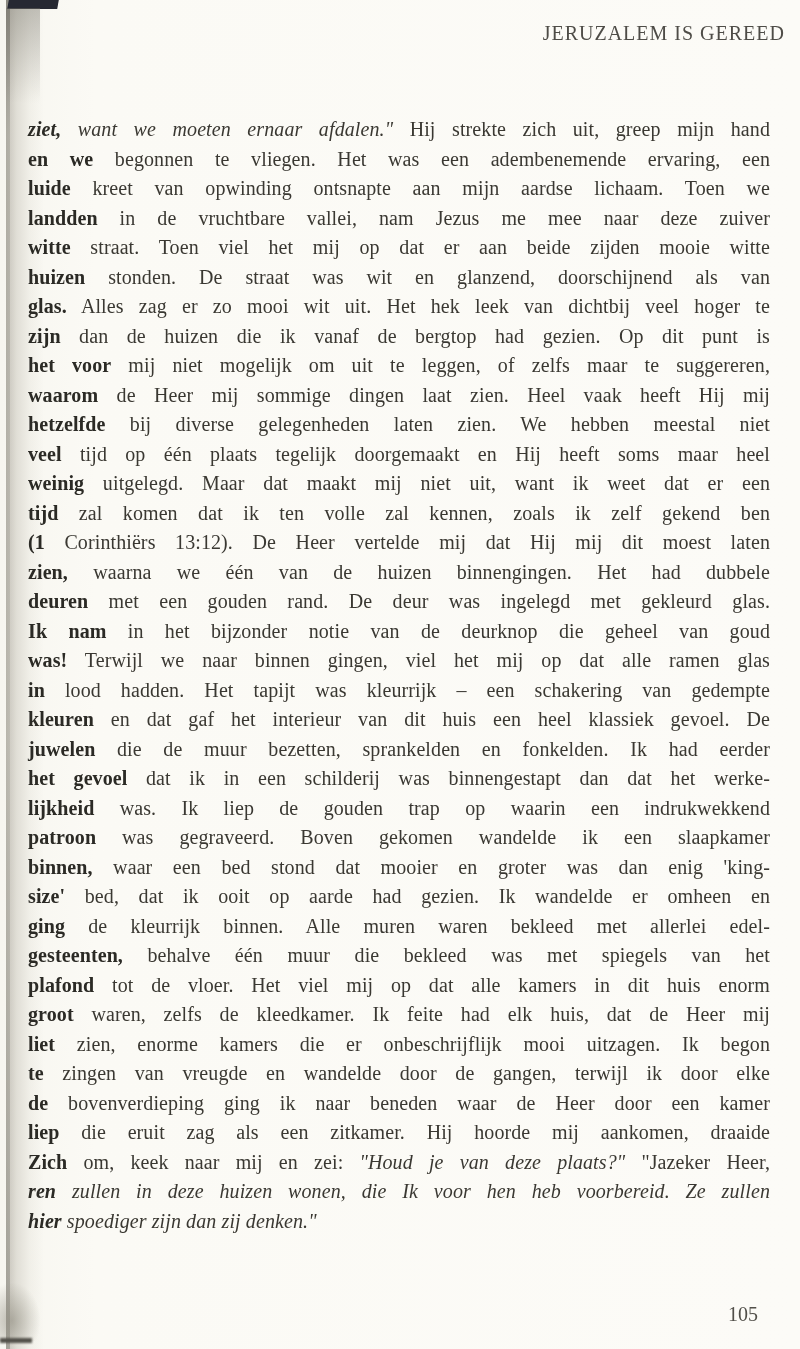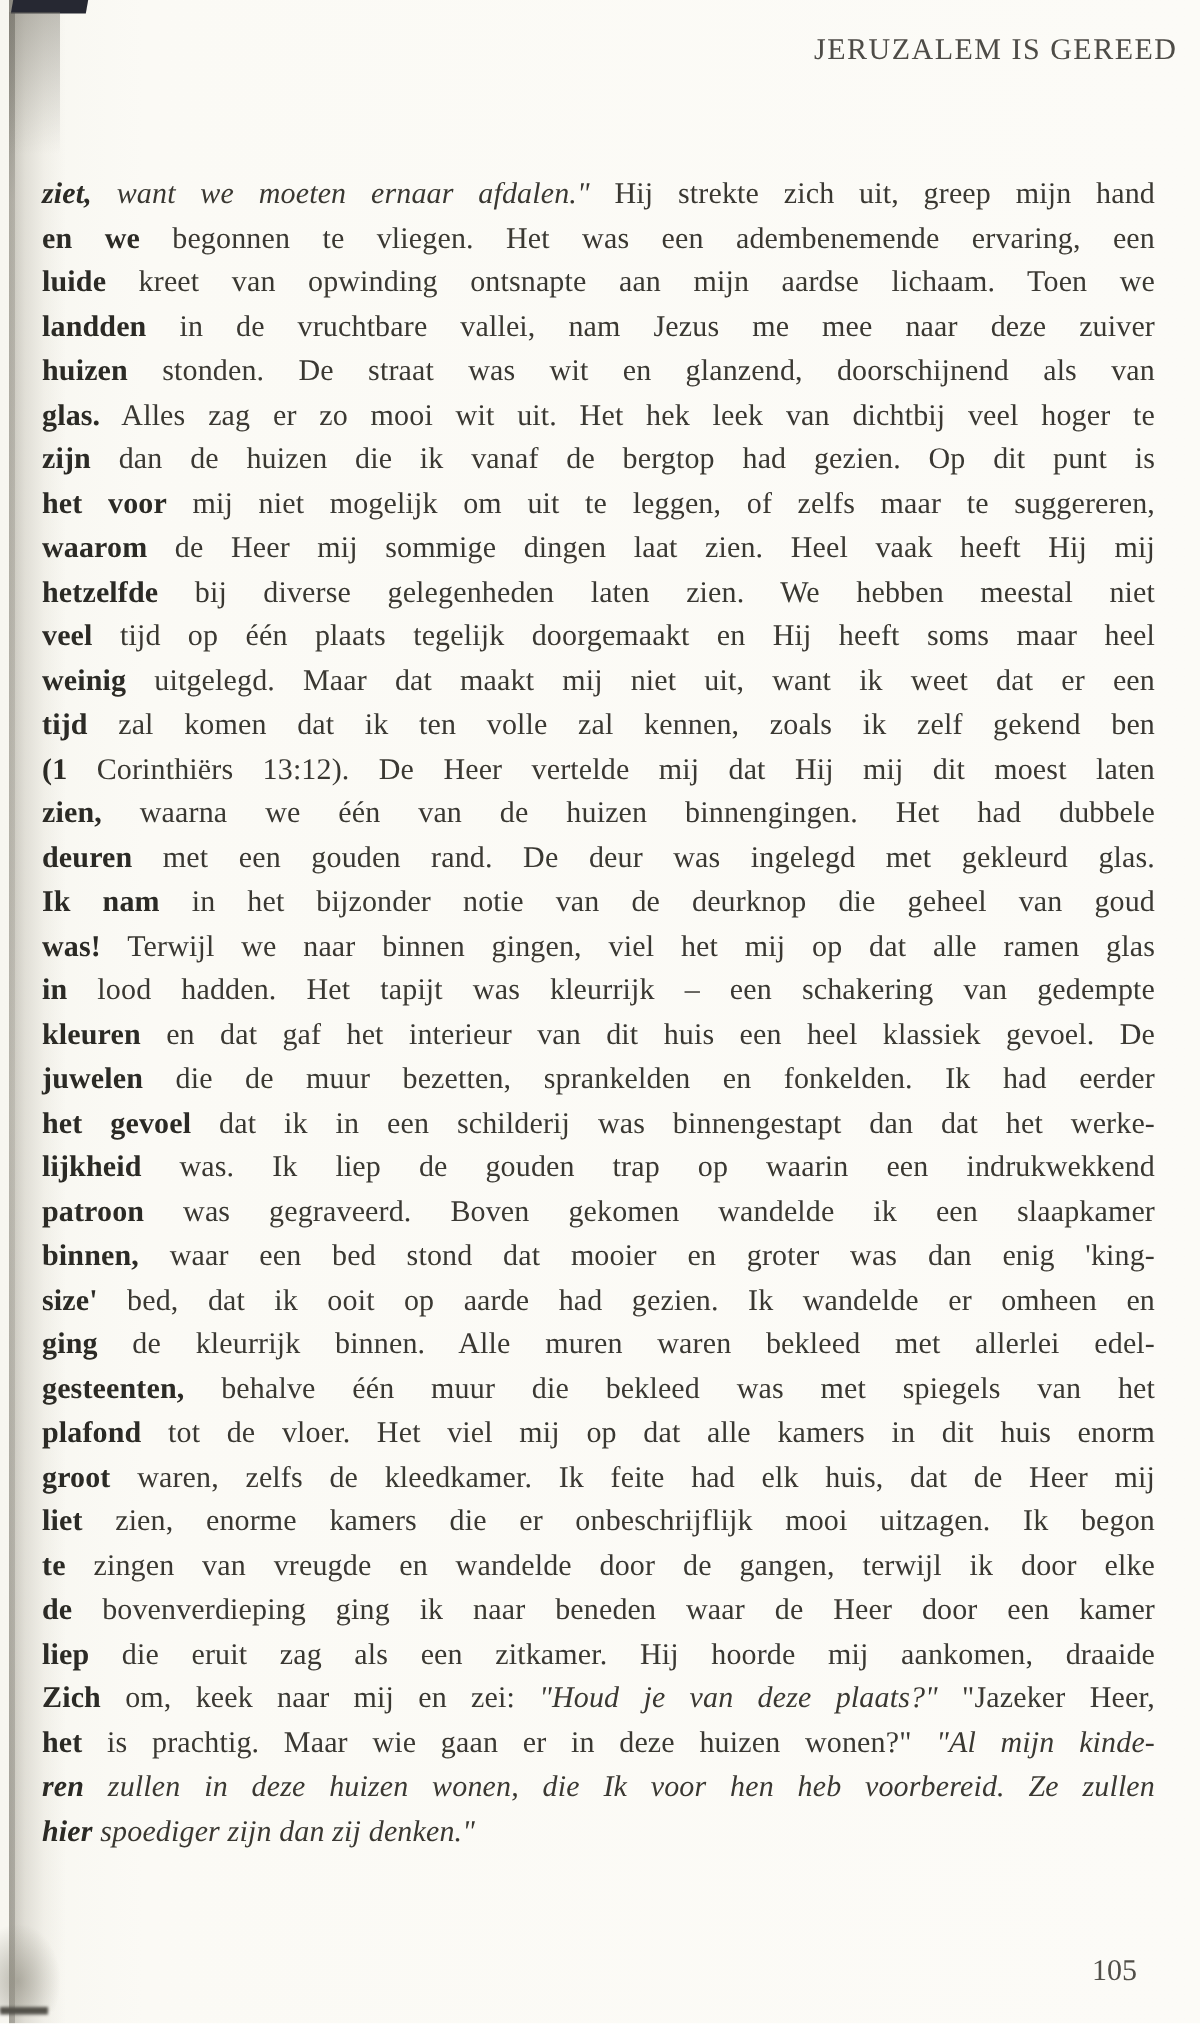"witte straat. Toen viel het" div.line { html: none -> <div><span>witte</span><span> straat. Toen viel het mij op dat er aan beide zijden mooie witte</span></div> }
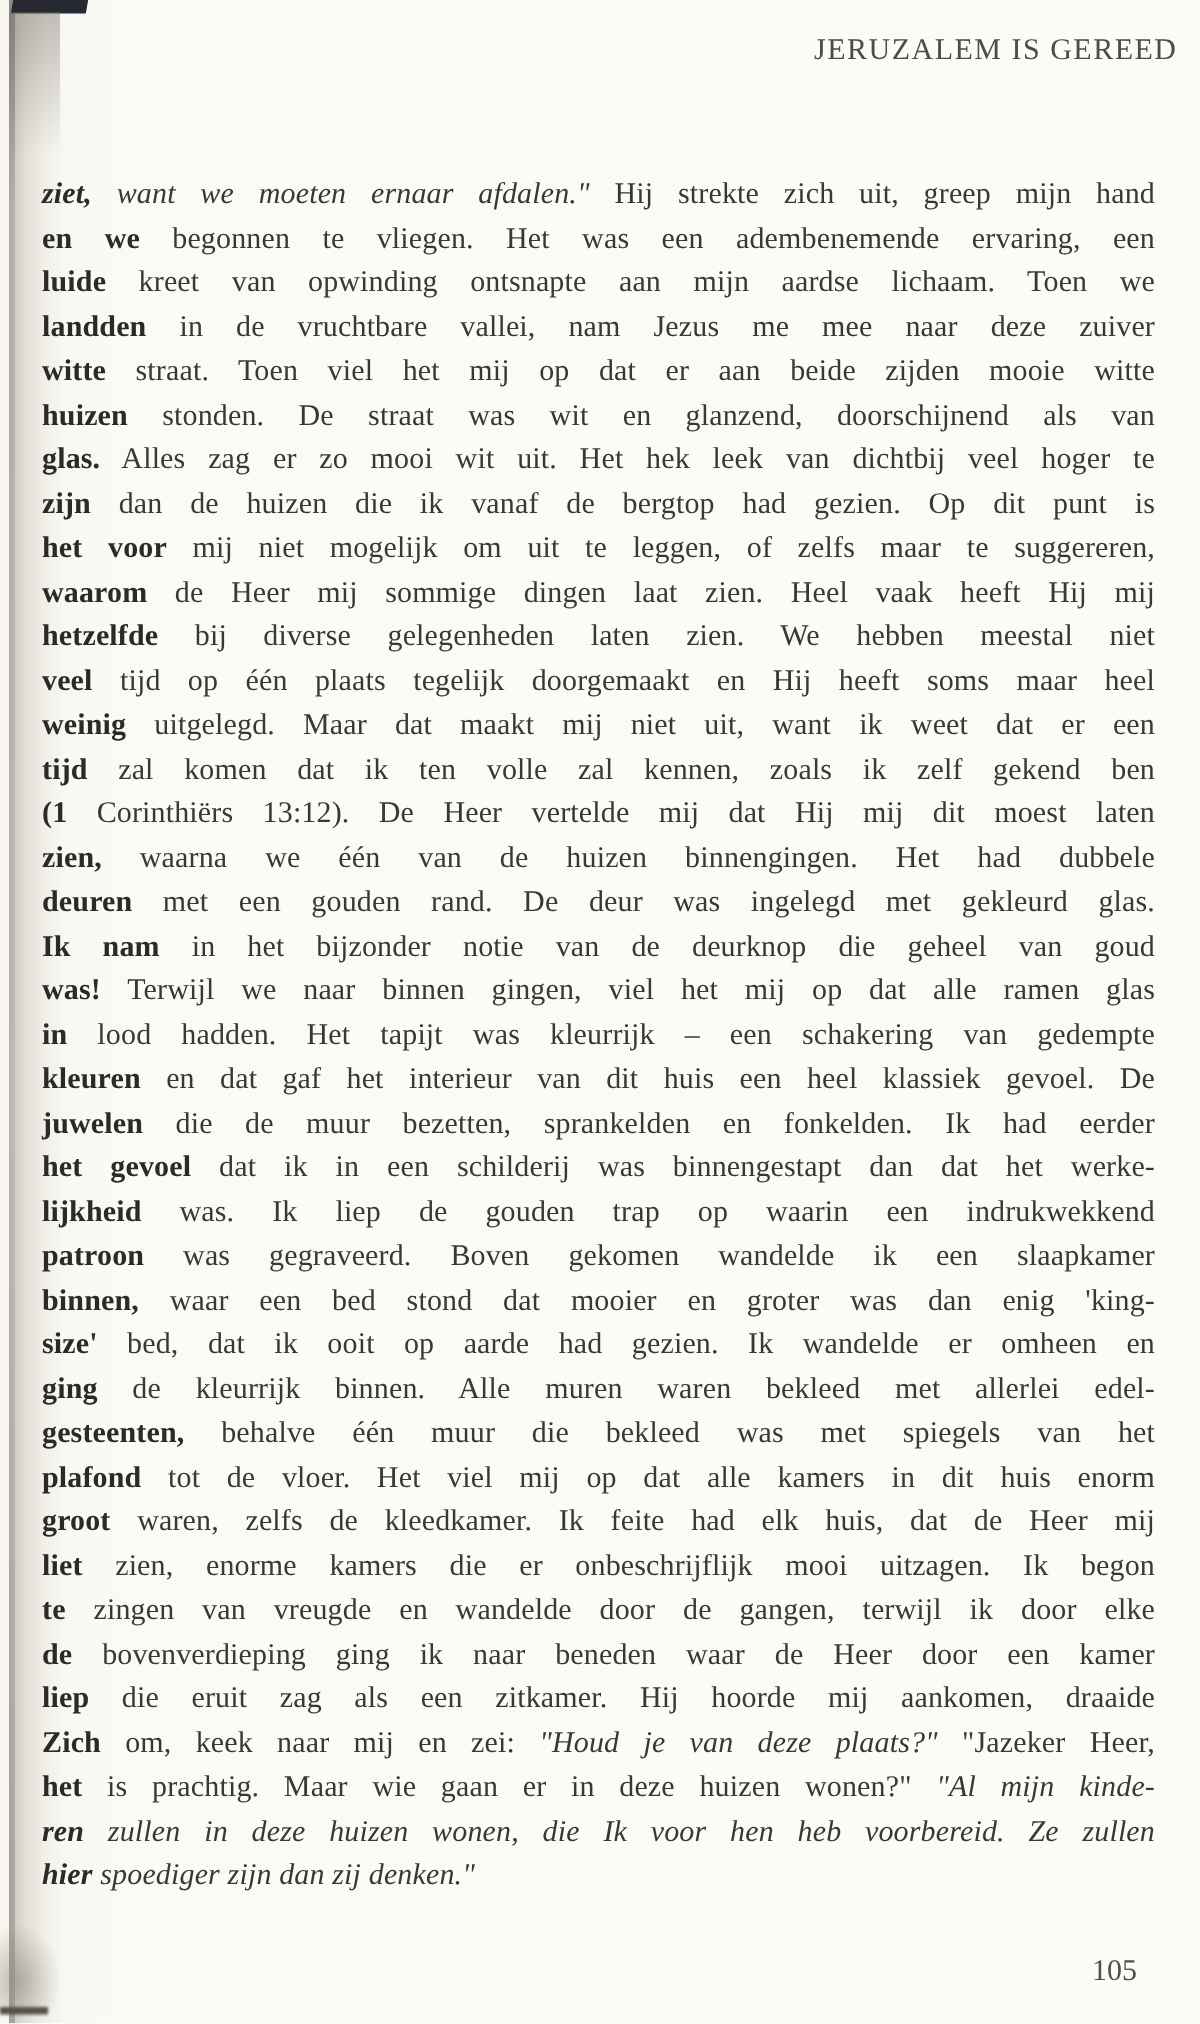"het is prachtig. Maar wie" div.line { html: <div><span>het</span><span> is prachtig. Maar wie gaan er in deze huizen wonen?" </span><span>"Al mijn kinde-</span></div> -> none }
